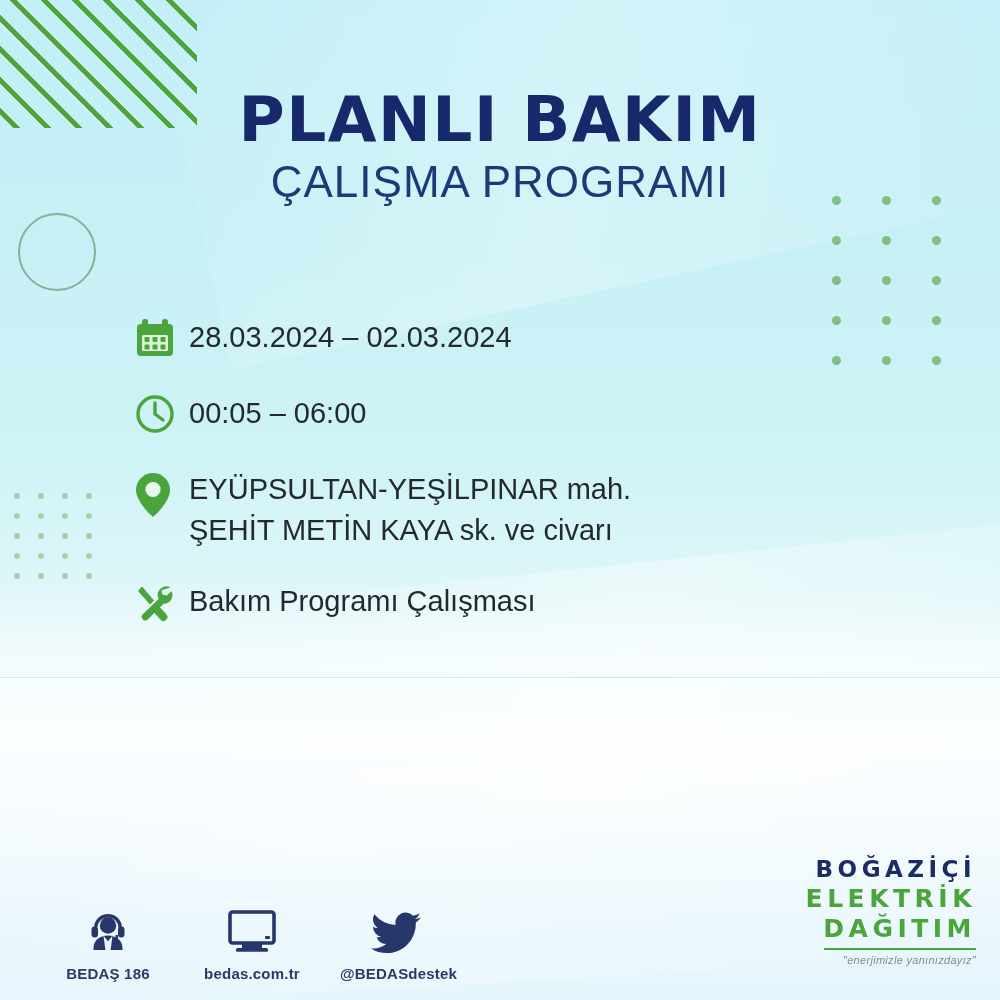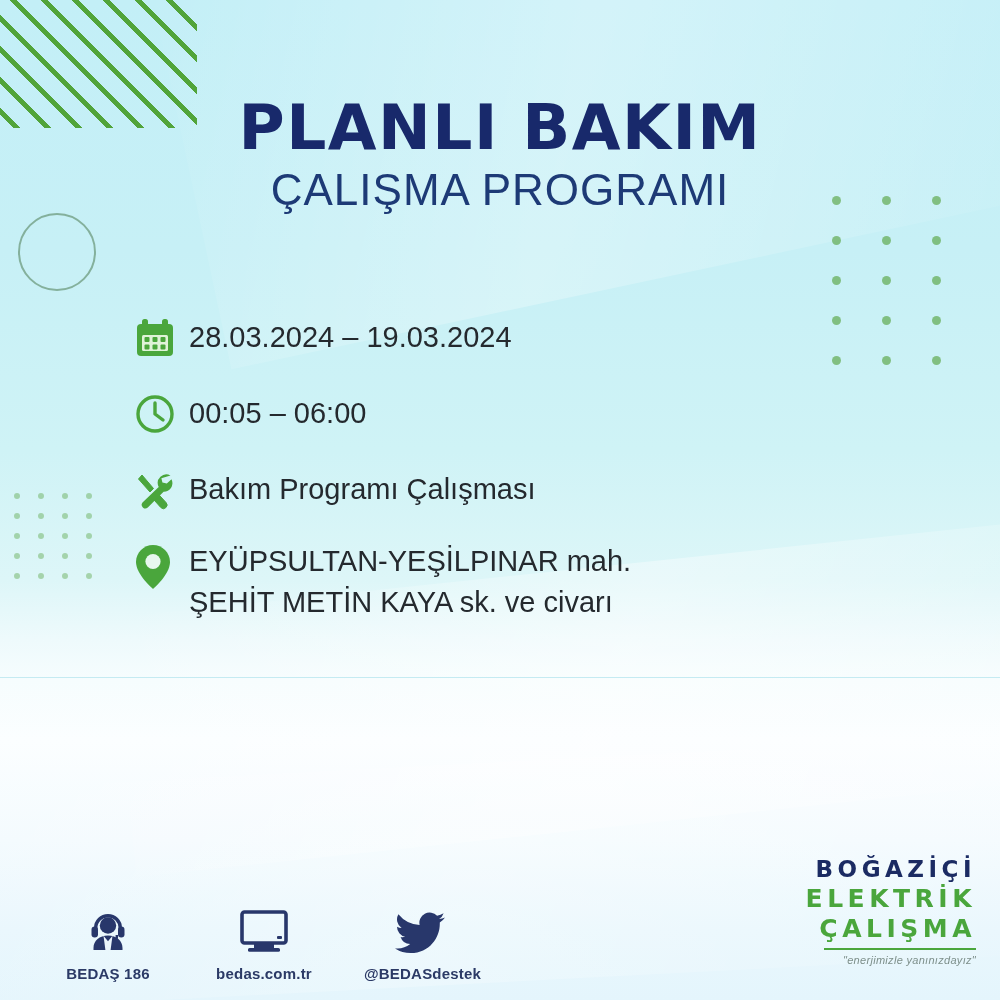"PLANLI BAKIM" .header { top: 96px -> 88px }
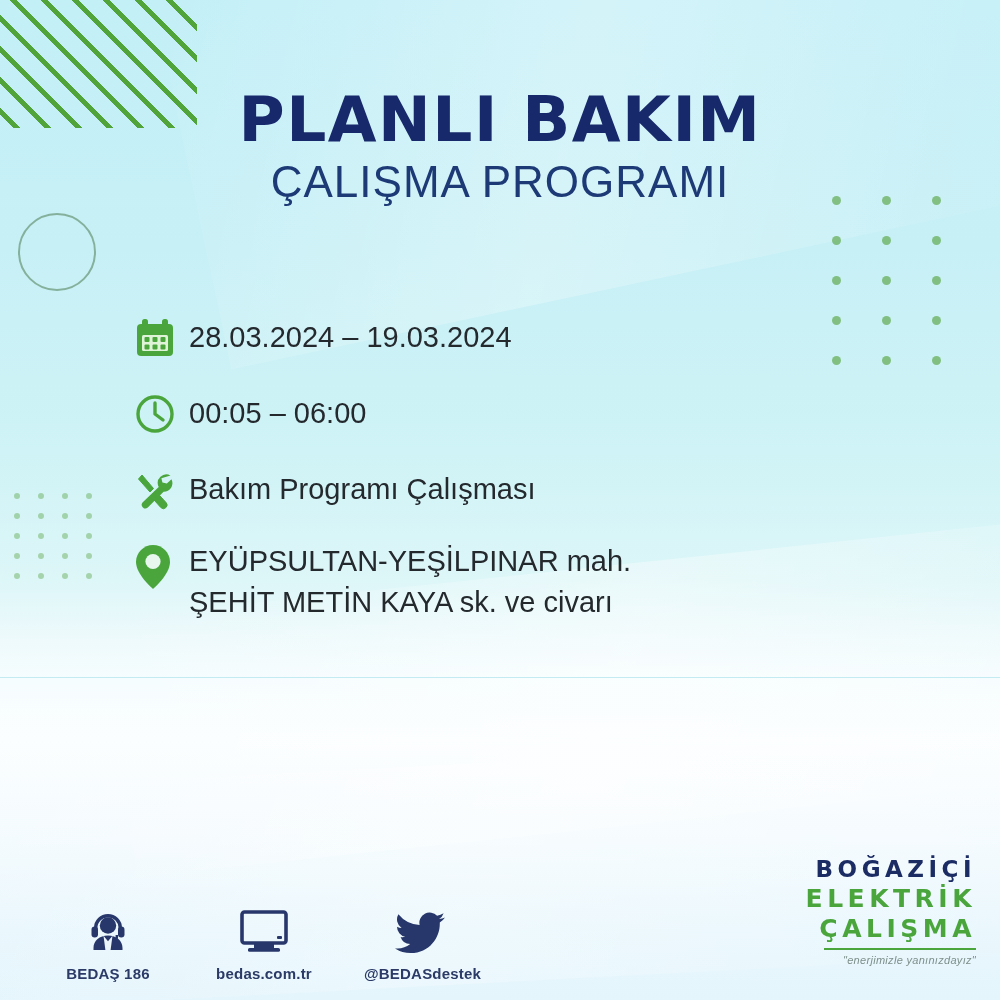"28.03.2024 – 19.03.2024" div.row-text { text: 19.03.2024 -> 02.03.2024 }
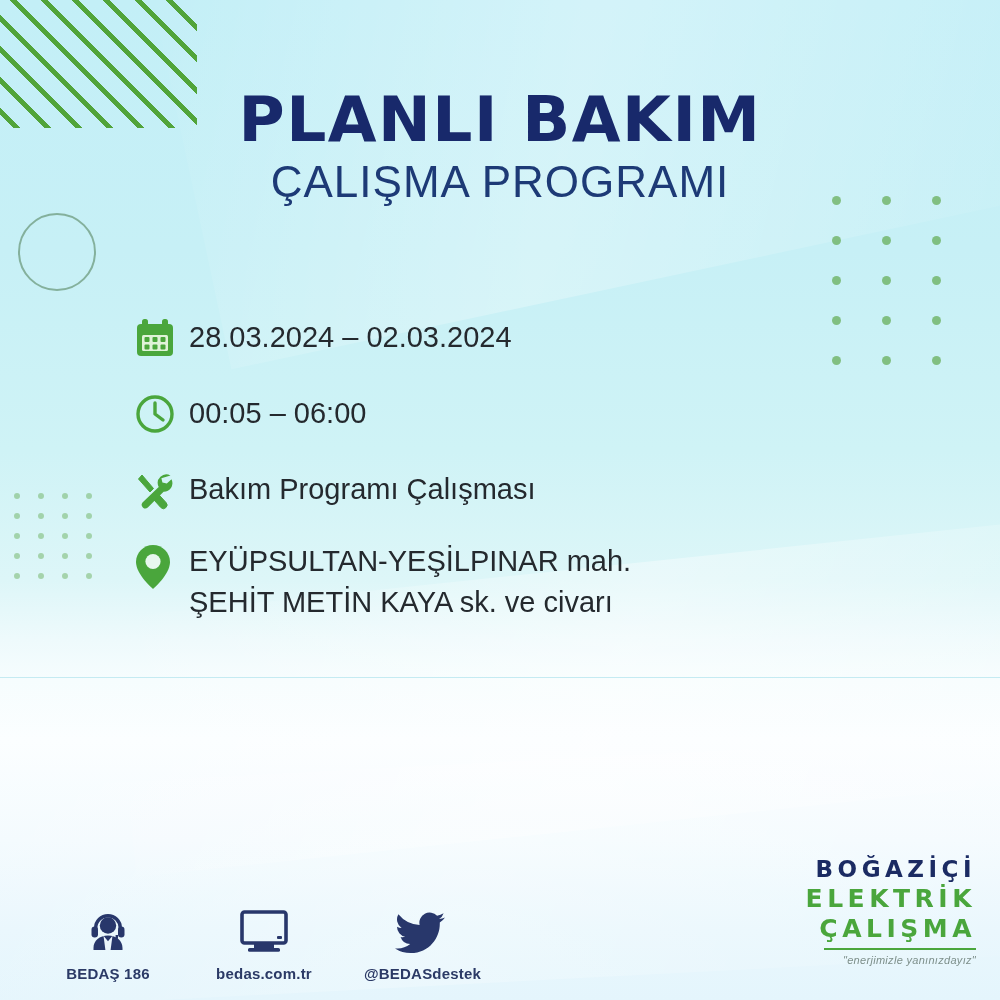"Bakım Programı Çalışması" div.row { order: before "EYÜPSULTAN-YEŞİLPINAR mah." -> after "EYÜPSULTAN-YEŞİLPINAR mah." }
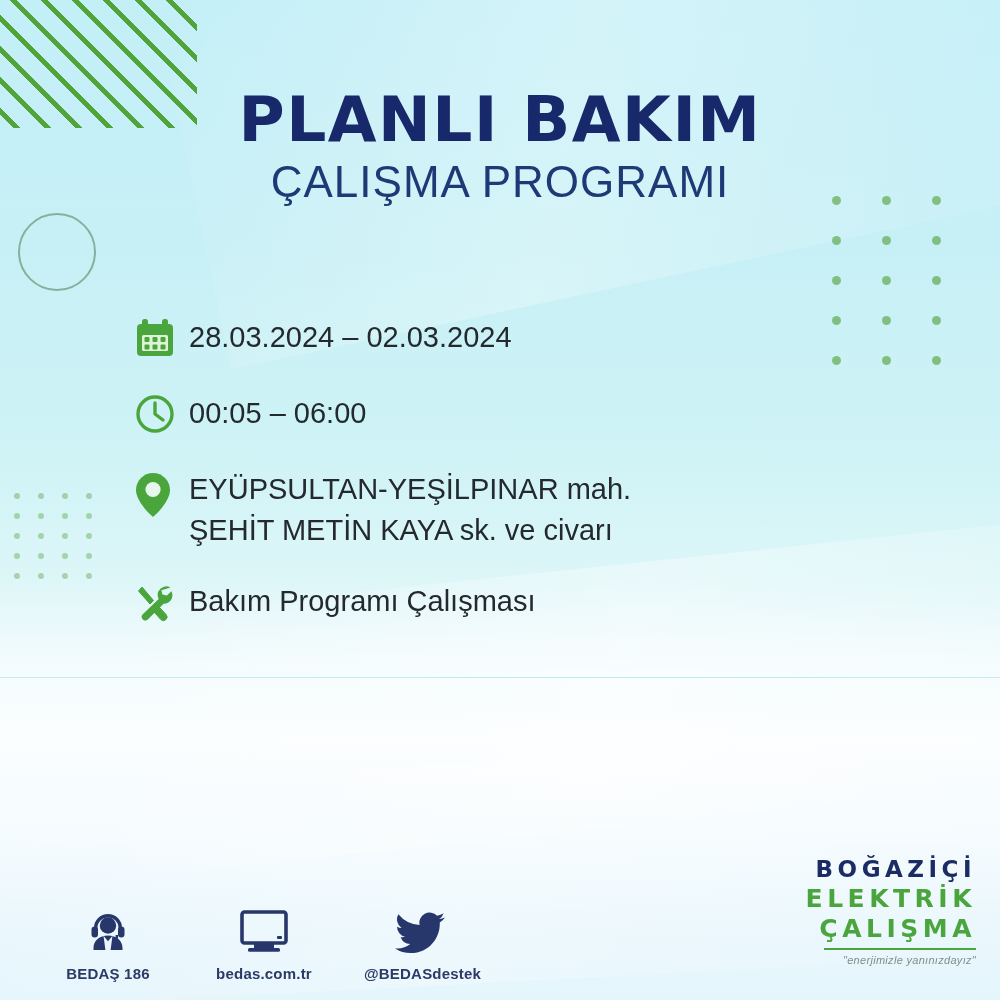"ÇALIŞMA" div.b3 { text: ÇALIŞMA -> DAĞITIM }
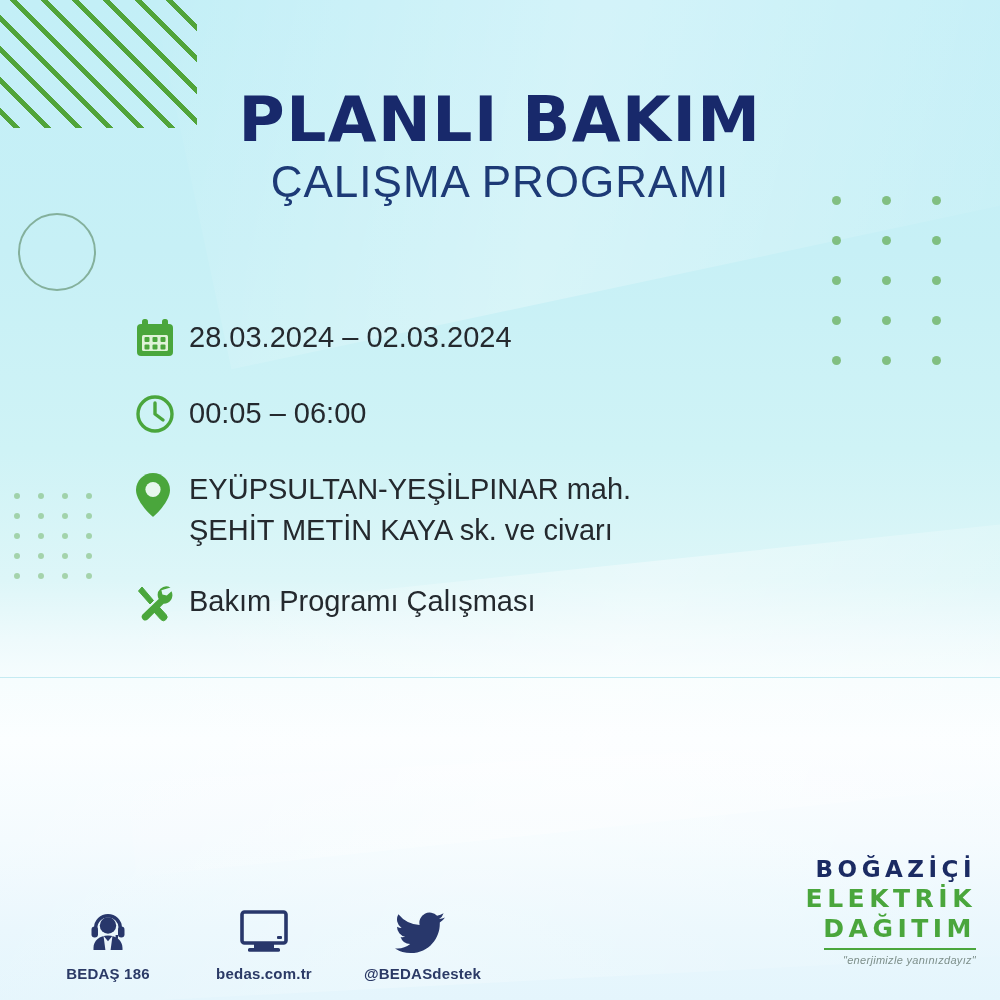"BEDAŞ 186" .footer-contacts { gap: 44px -> 32px }
